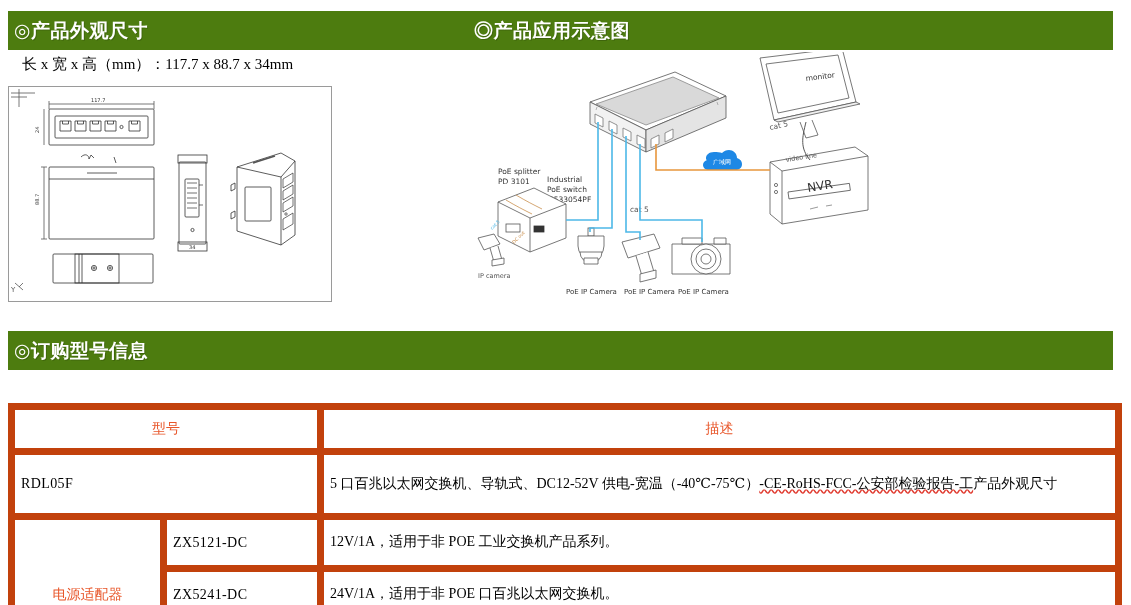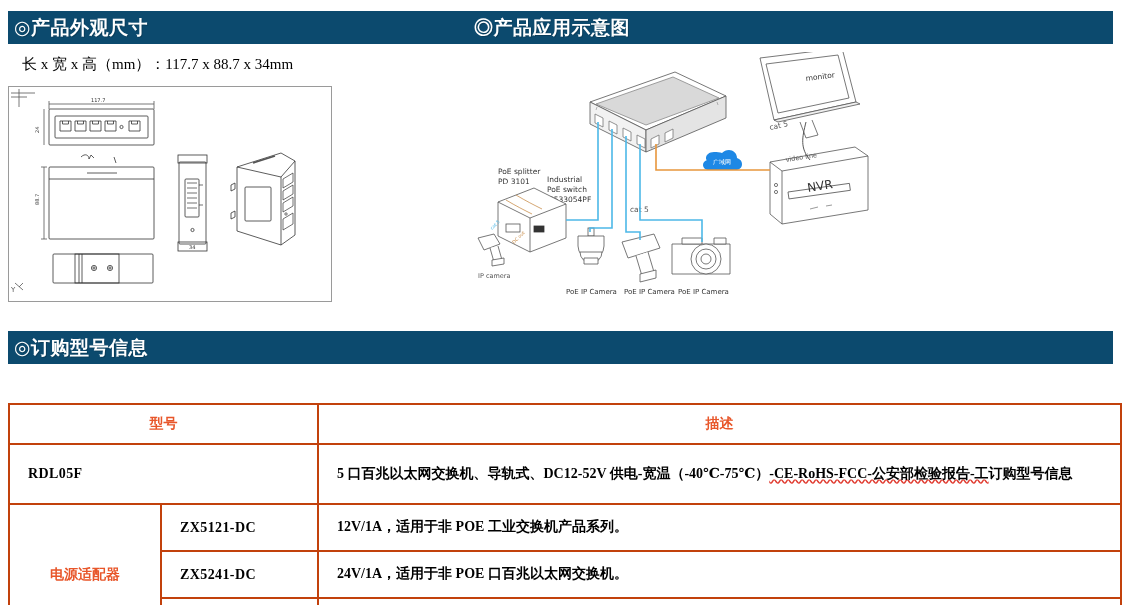"◎产品外观尺寸" .bar { background: #0c4a6e -> #4d7c0f; height: 33px -> 39px }
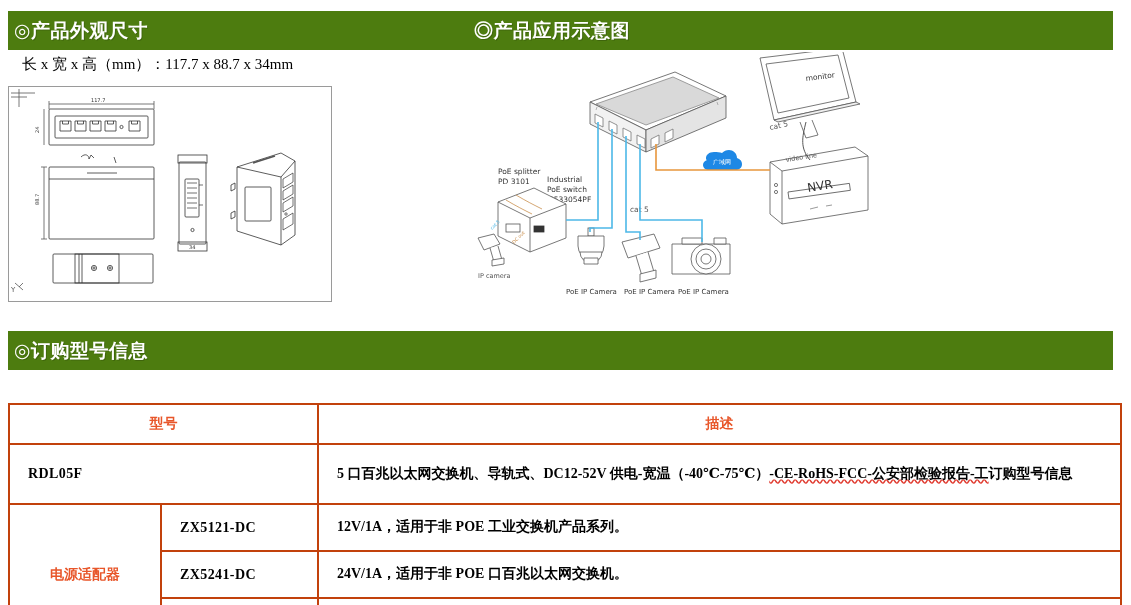"型号" #order-table td,#order-table th { border: 2px solid #c2410c -> 7px solid #c2410c; font-weight: bold -> normal; padding: 4px 18px -> 4px 6px }
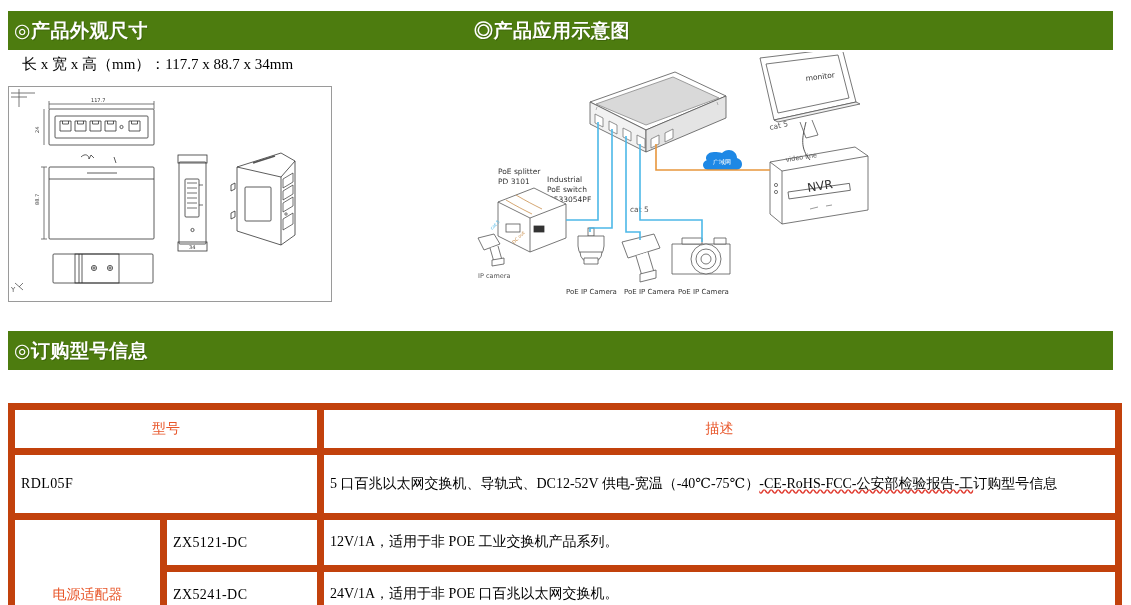"订购型号信息" span { text: 订购型号信息 -> 产品外观尺寸 }
